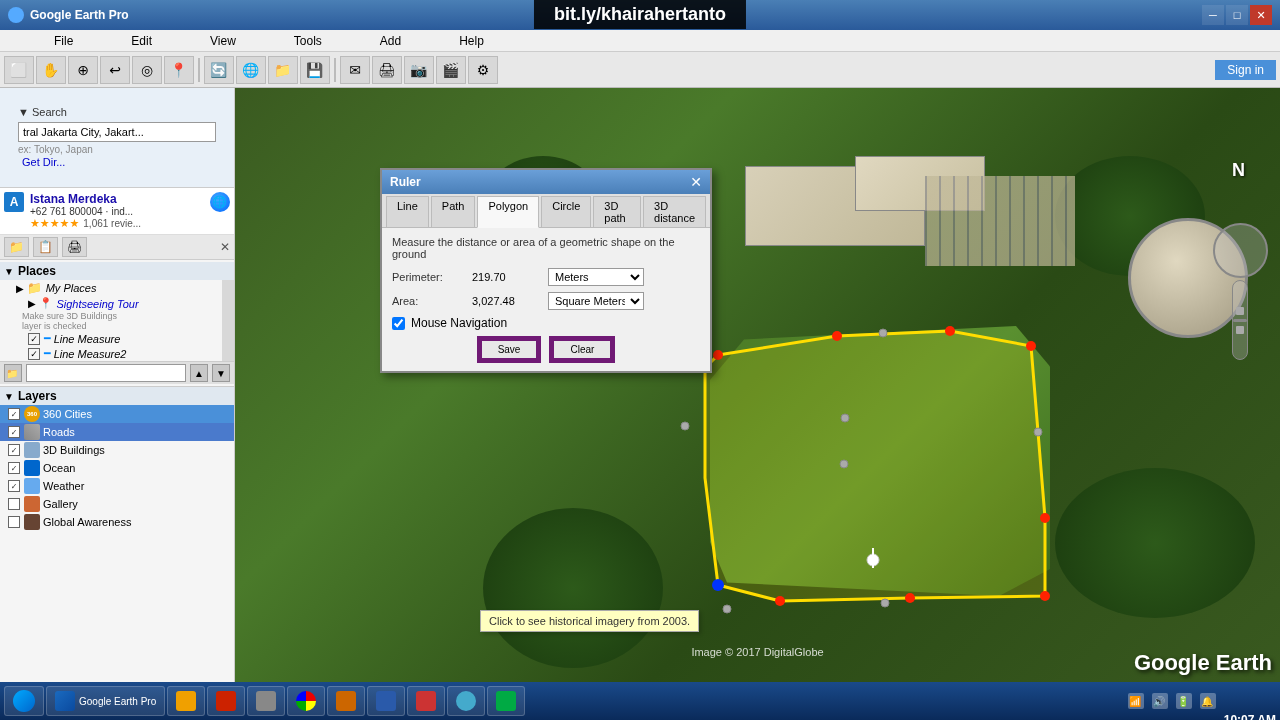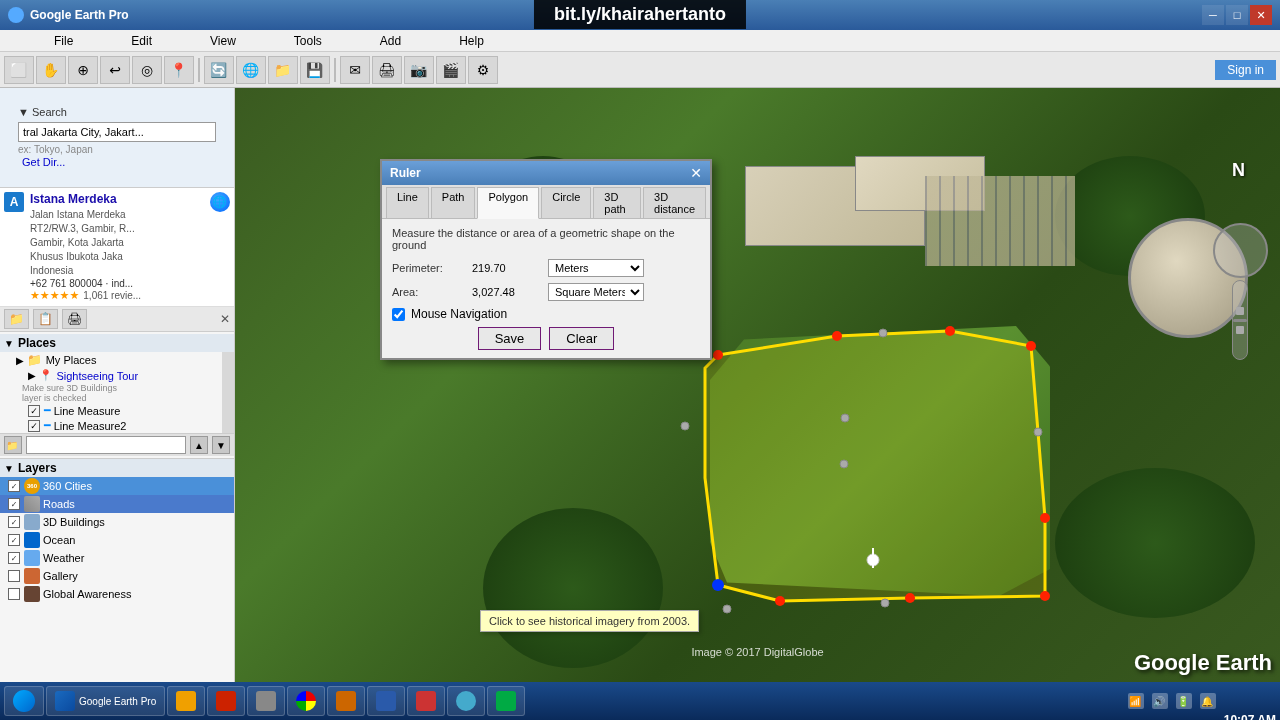"Ruler" #ruler-dialog { top: 71px -> 80px }
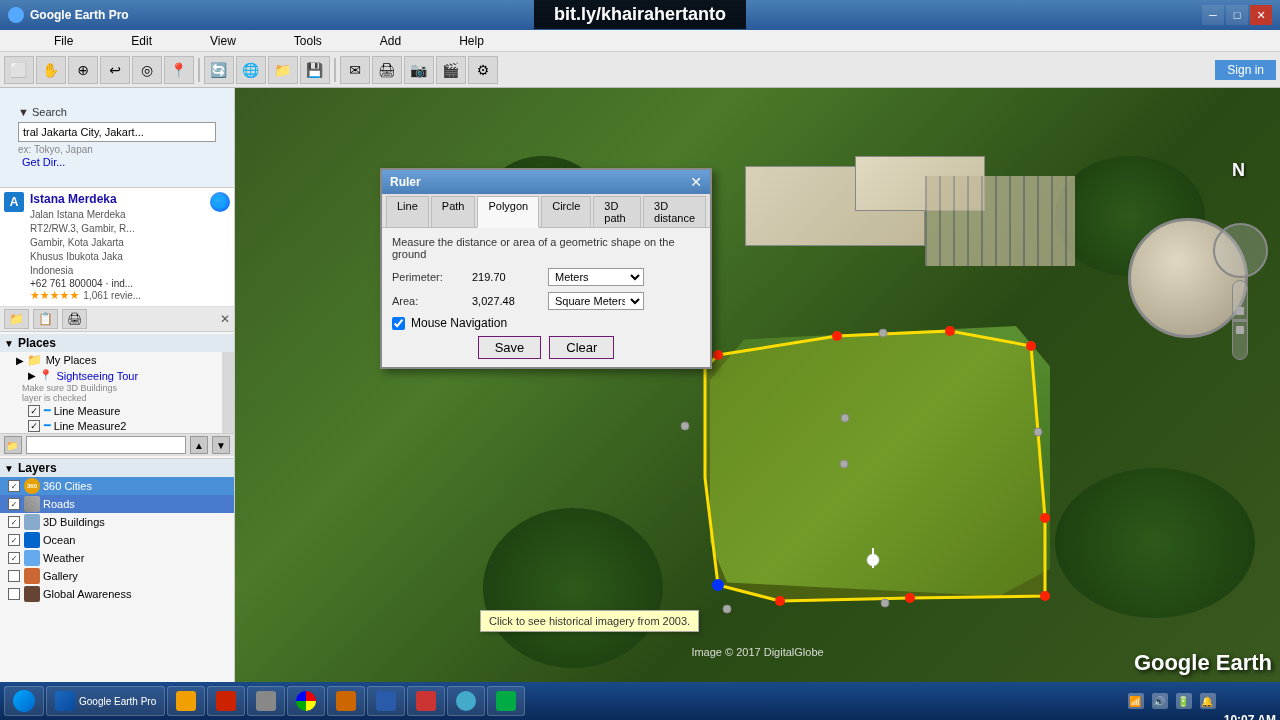"Jalan Istana Merdeka" div.result-address { html: <div> <span>Jalan Istana Merdeka</span><br> <span>RT2/RW.3, Gambir, R...</span><br> <span>Gambir, Kota Jakarta</span><br> <span>Khusus Ibukota Jaka</span><br> <span>Indonesia</span> </div> -> none }
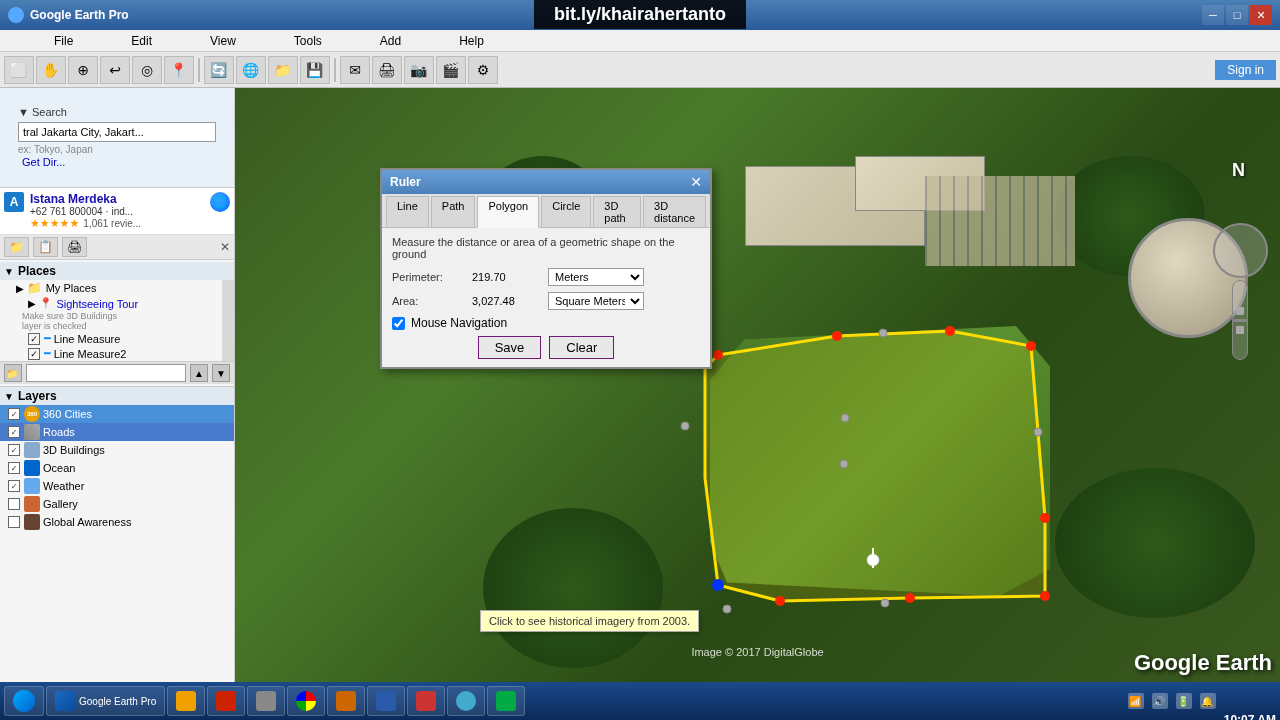"My Places" .tree-item-label { font-style: none -> italic }
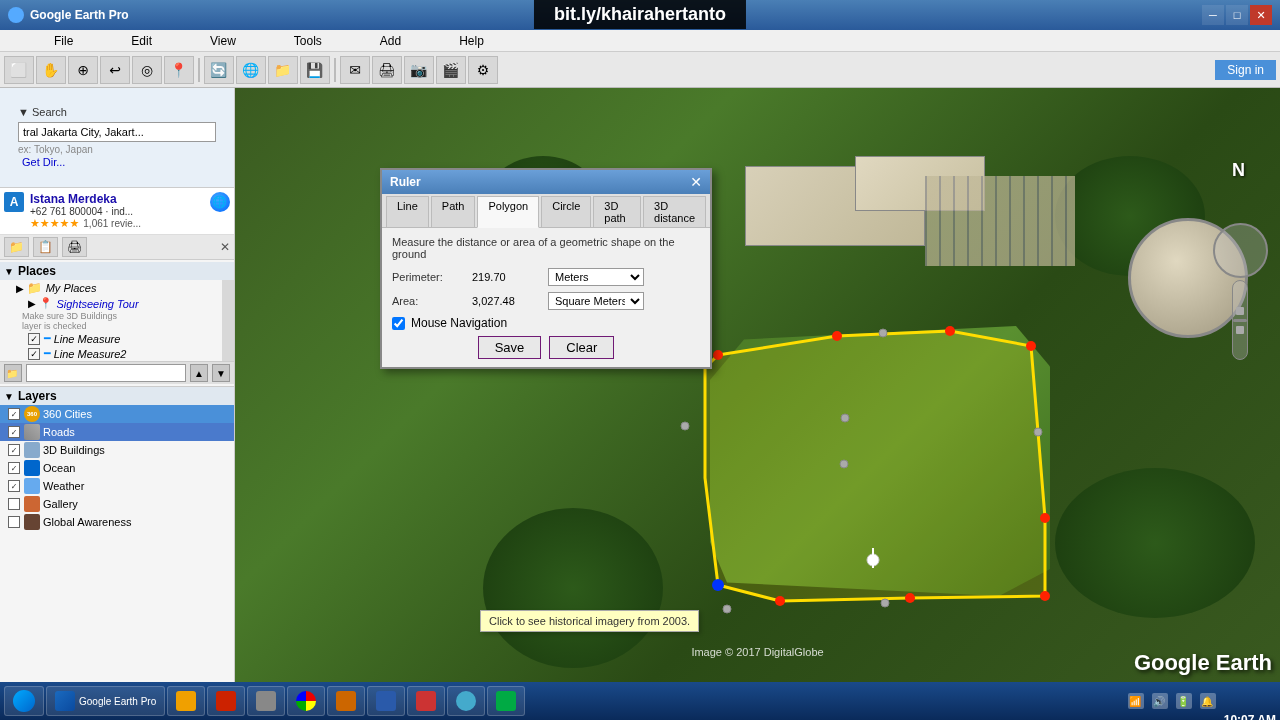"Save" .ruler-btn { border: 1px solid #701a75 -> 5px solid #701a75; font-size: 13px -> 10px }
